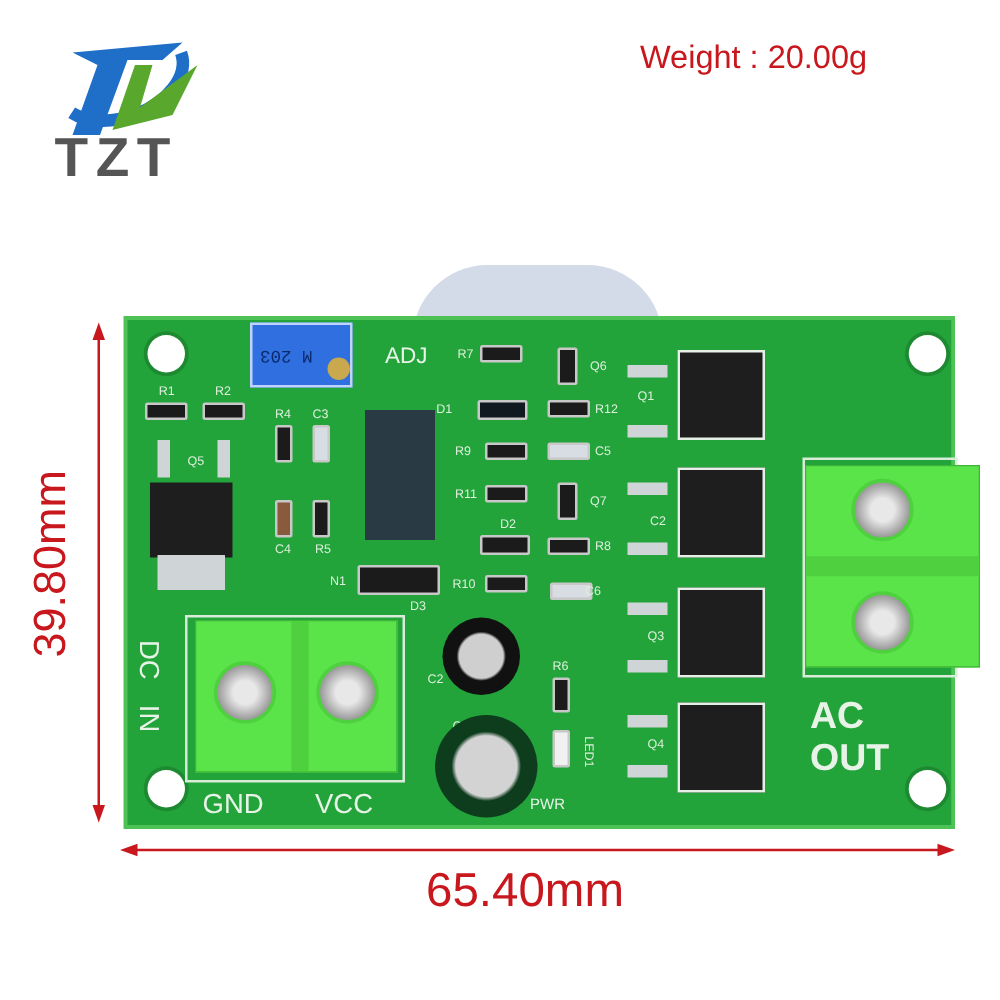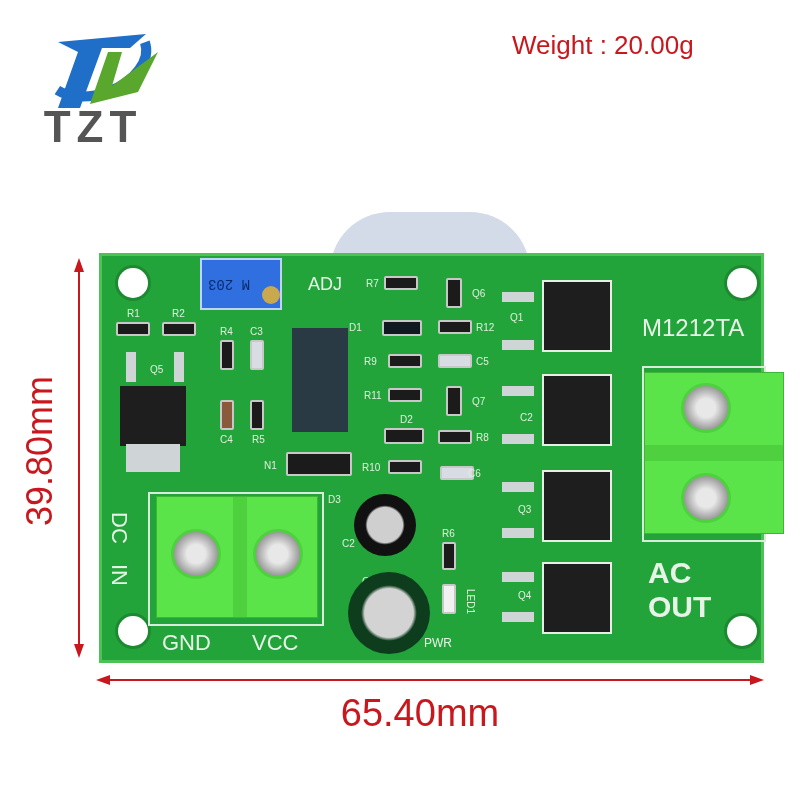"M1212TA" div.abs { html: <div>M1212TA</div> -> none }
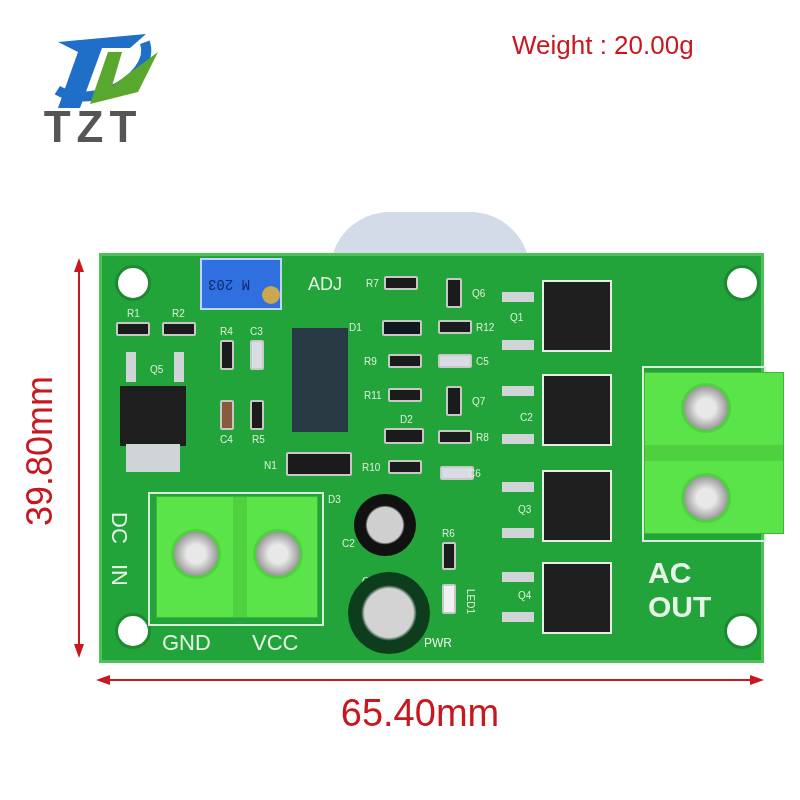"D3" div.abs { top: 238px -> 224px }
